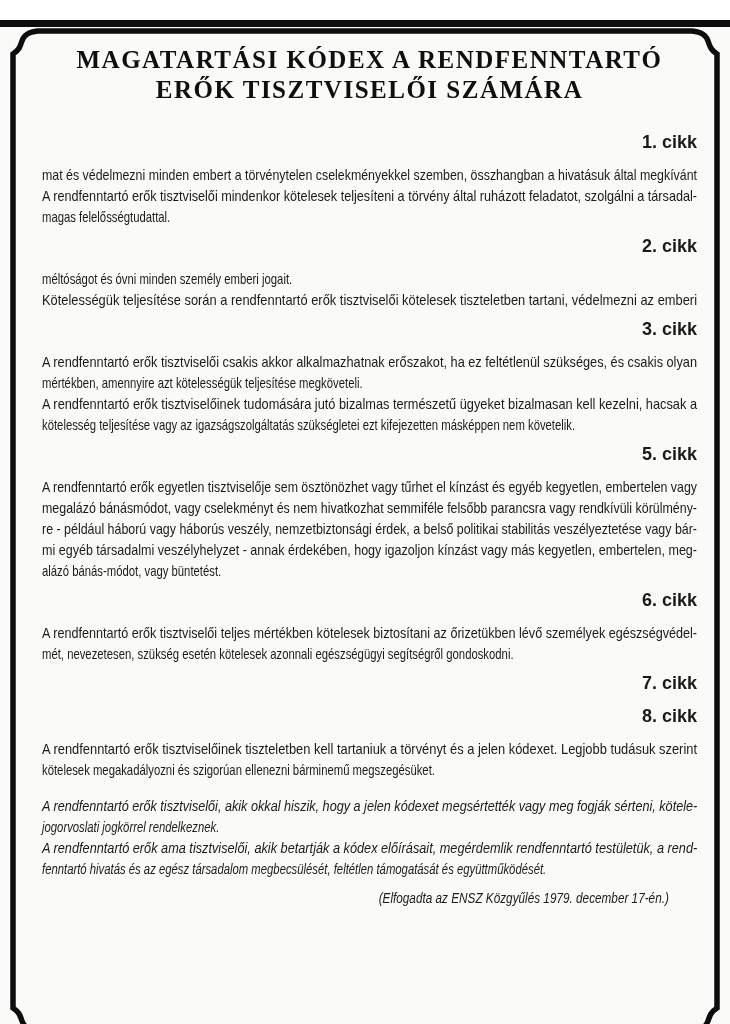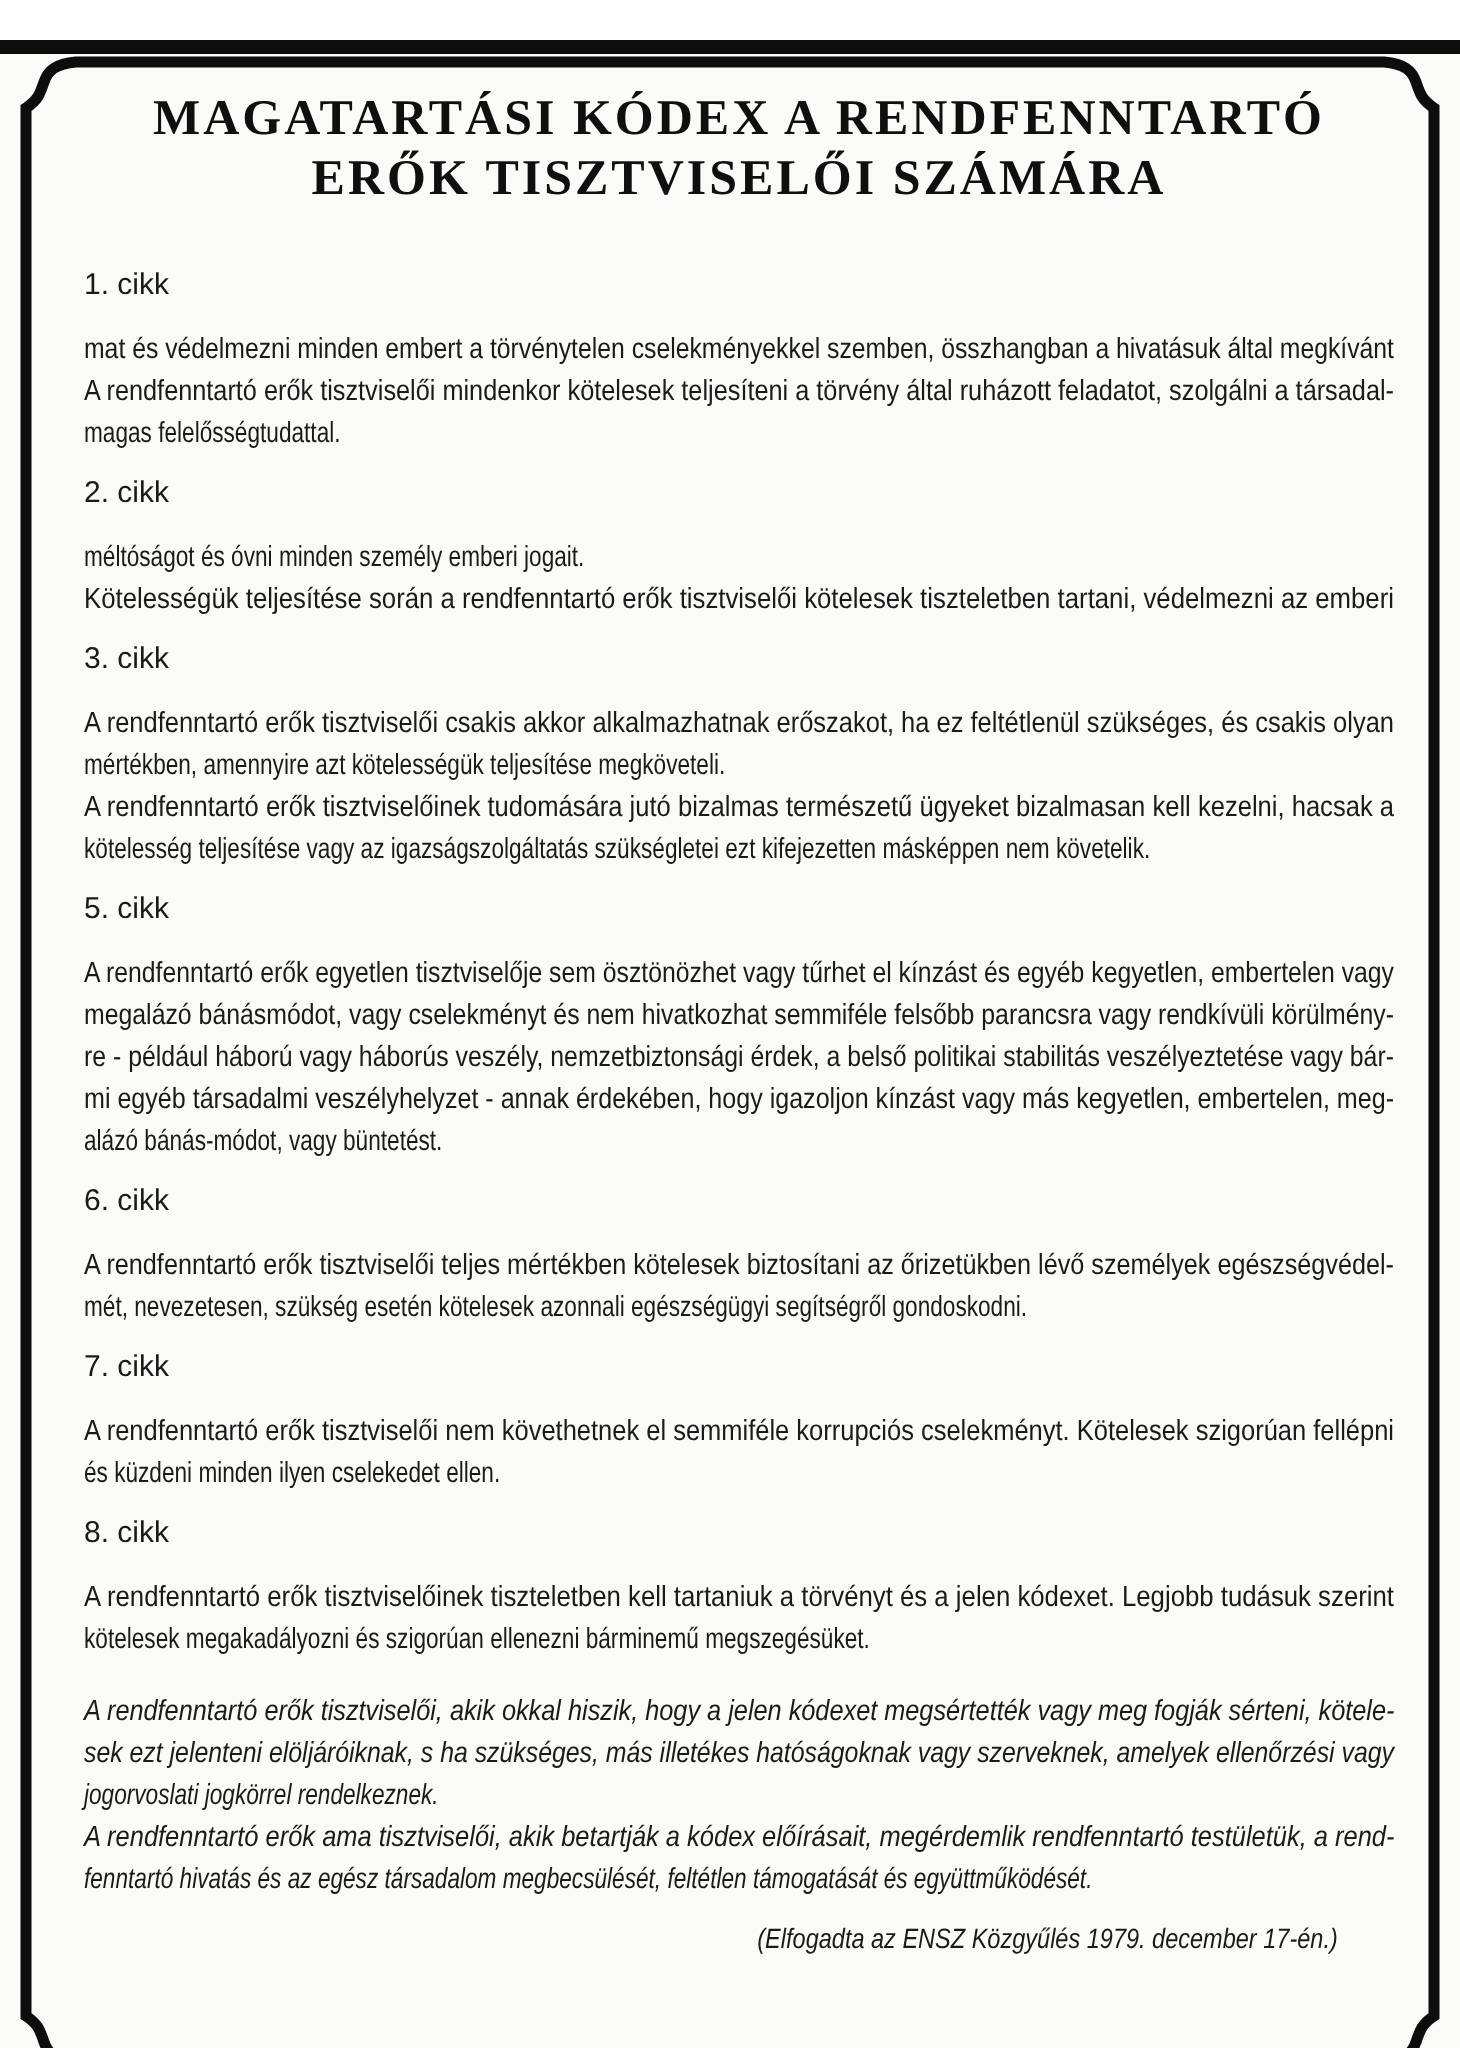"1. cikk" .cikk { font-size: 15px -> 18px; font-weight: normal -> bold; text-align: left -> right }
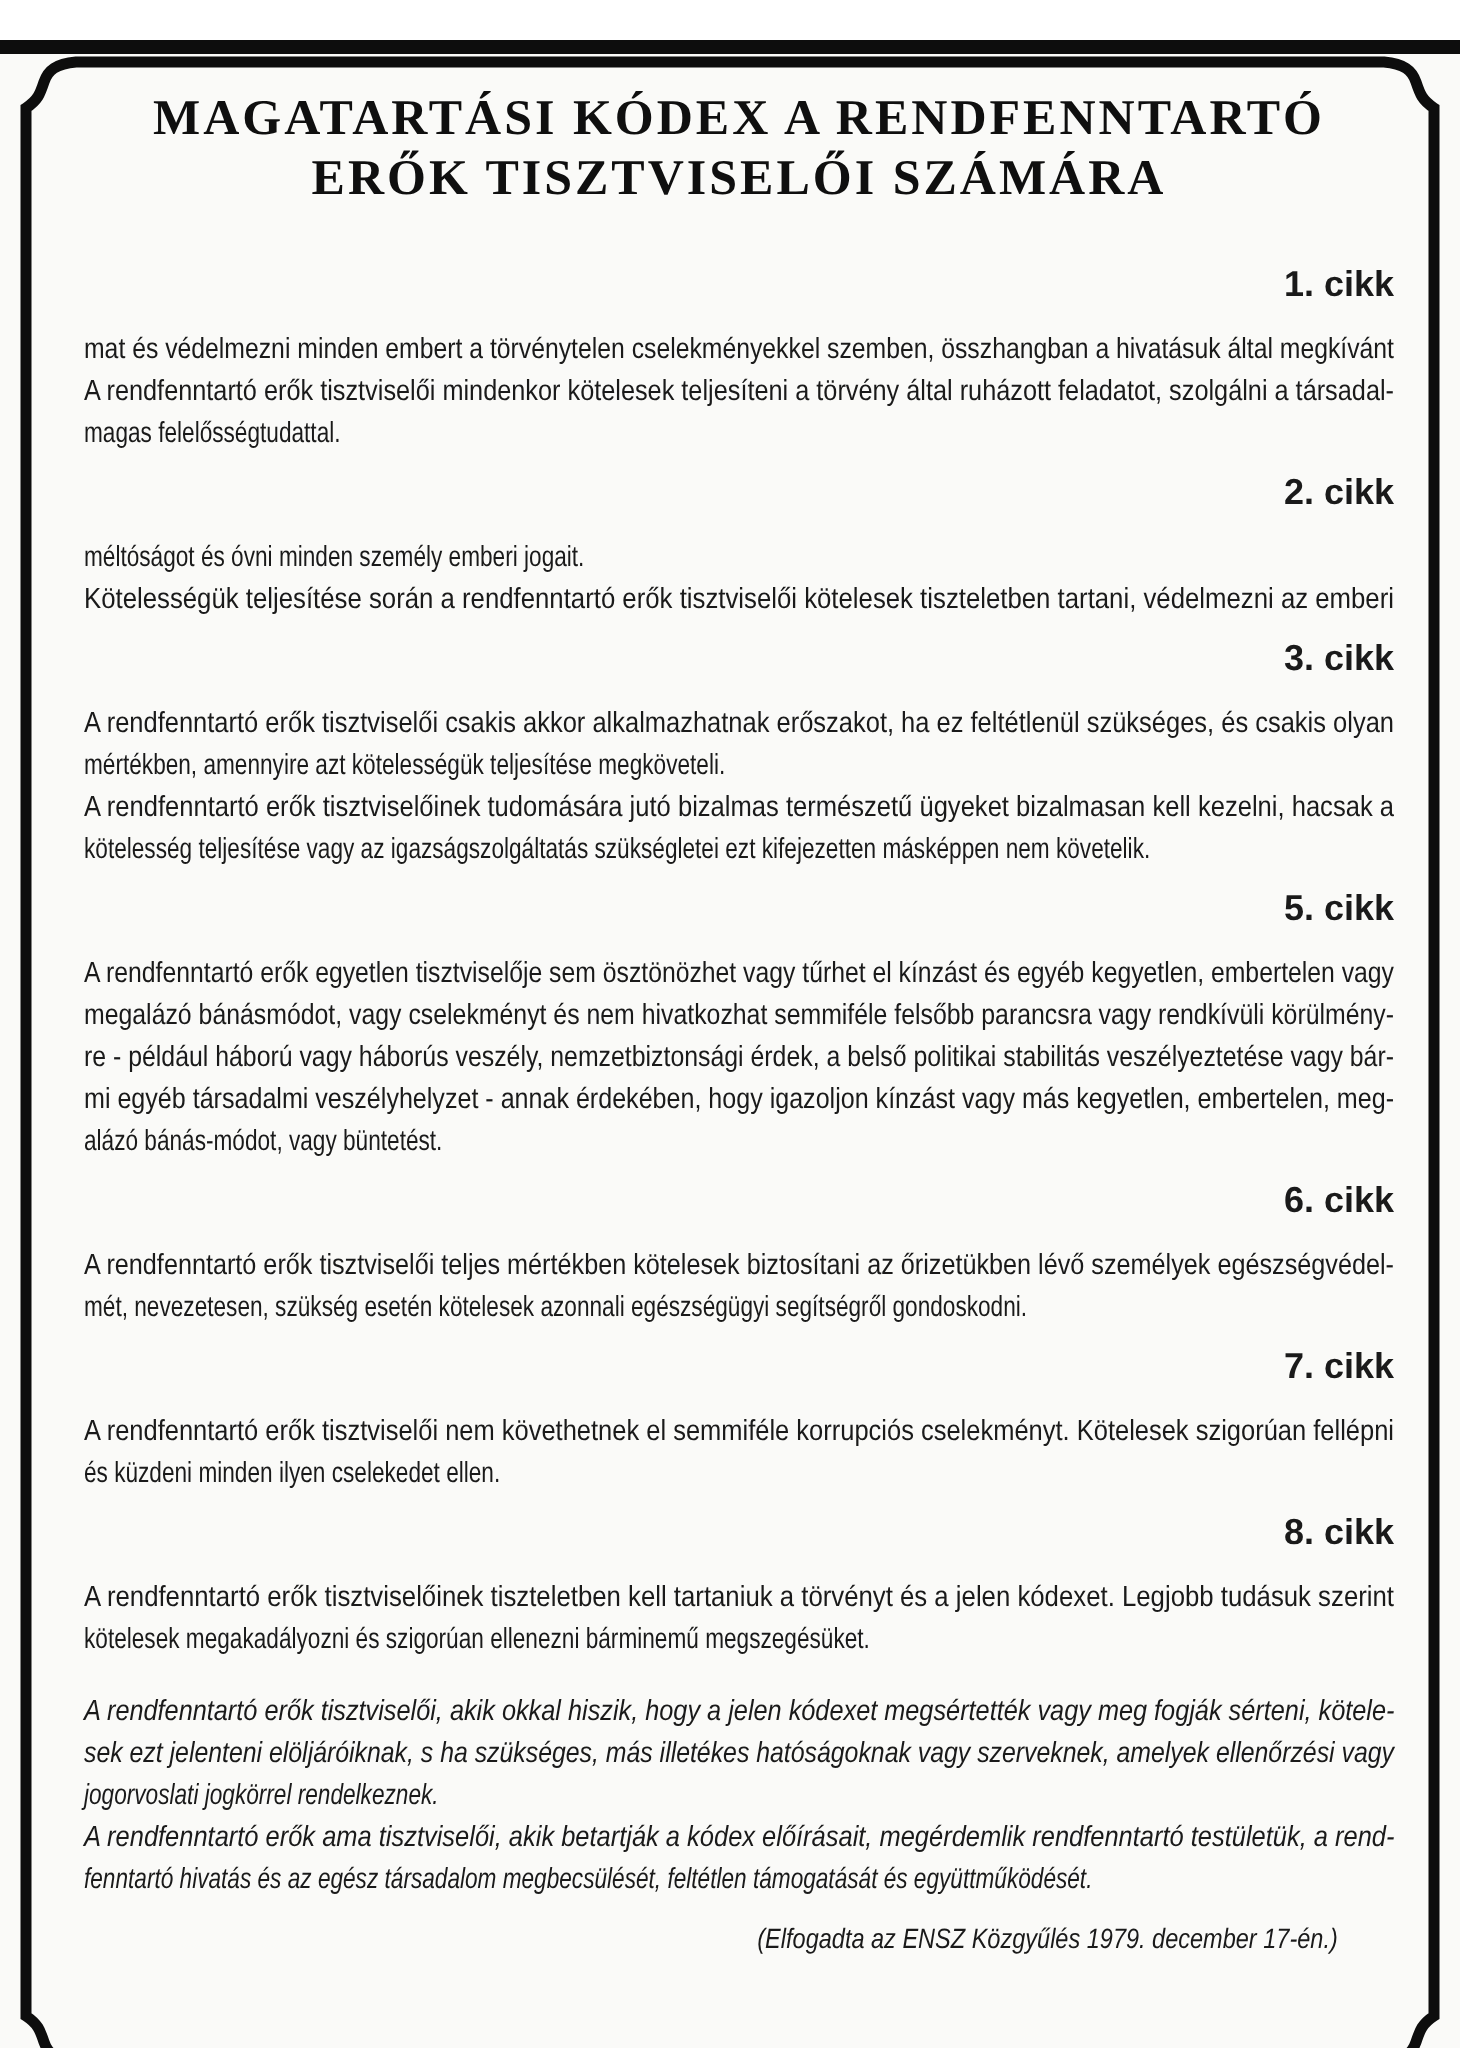"A rendfenntartó erők tisztviselői nem" div.para { html: <div> <div><span>A rendfenntartó erők tisztviselői nem követhetnek el semmiféle korrupciós cselekményt. Kötelesek szigorúan fellépni</span></div> <div><span>és küzdeni minden ilyen cselekedet ellen.</span></div> </div> -> none }
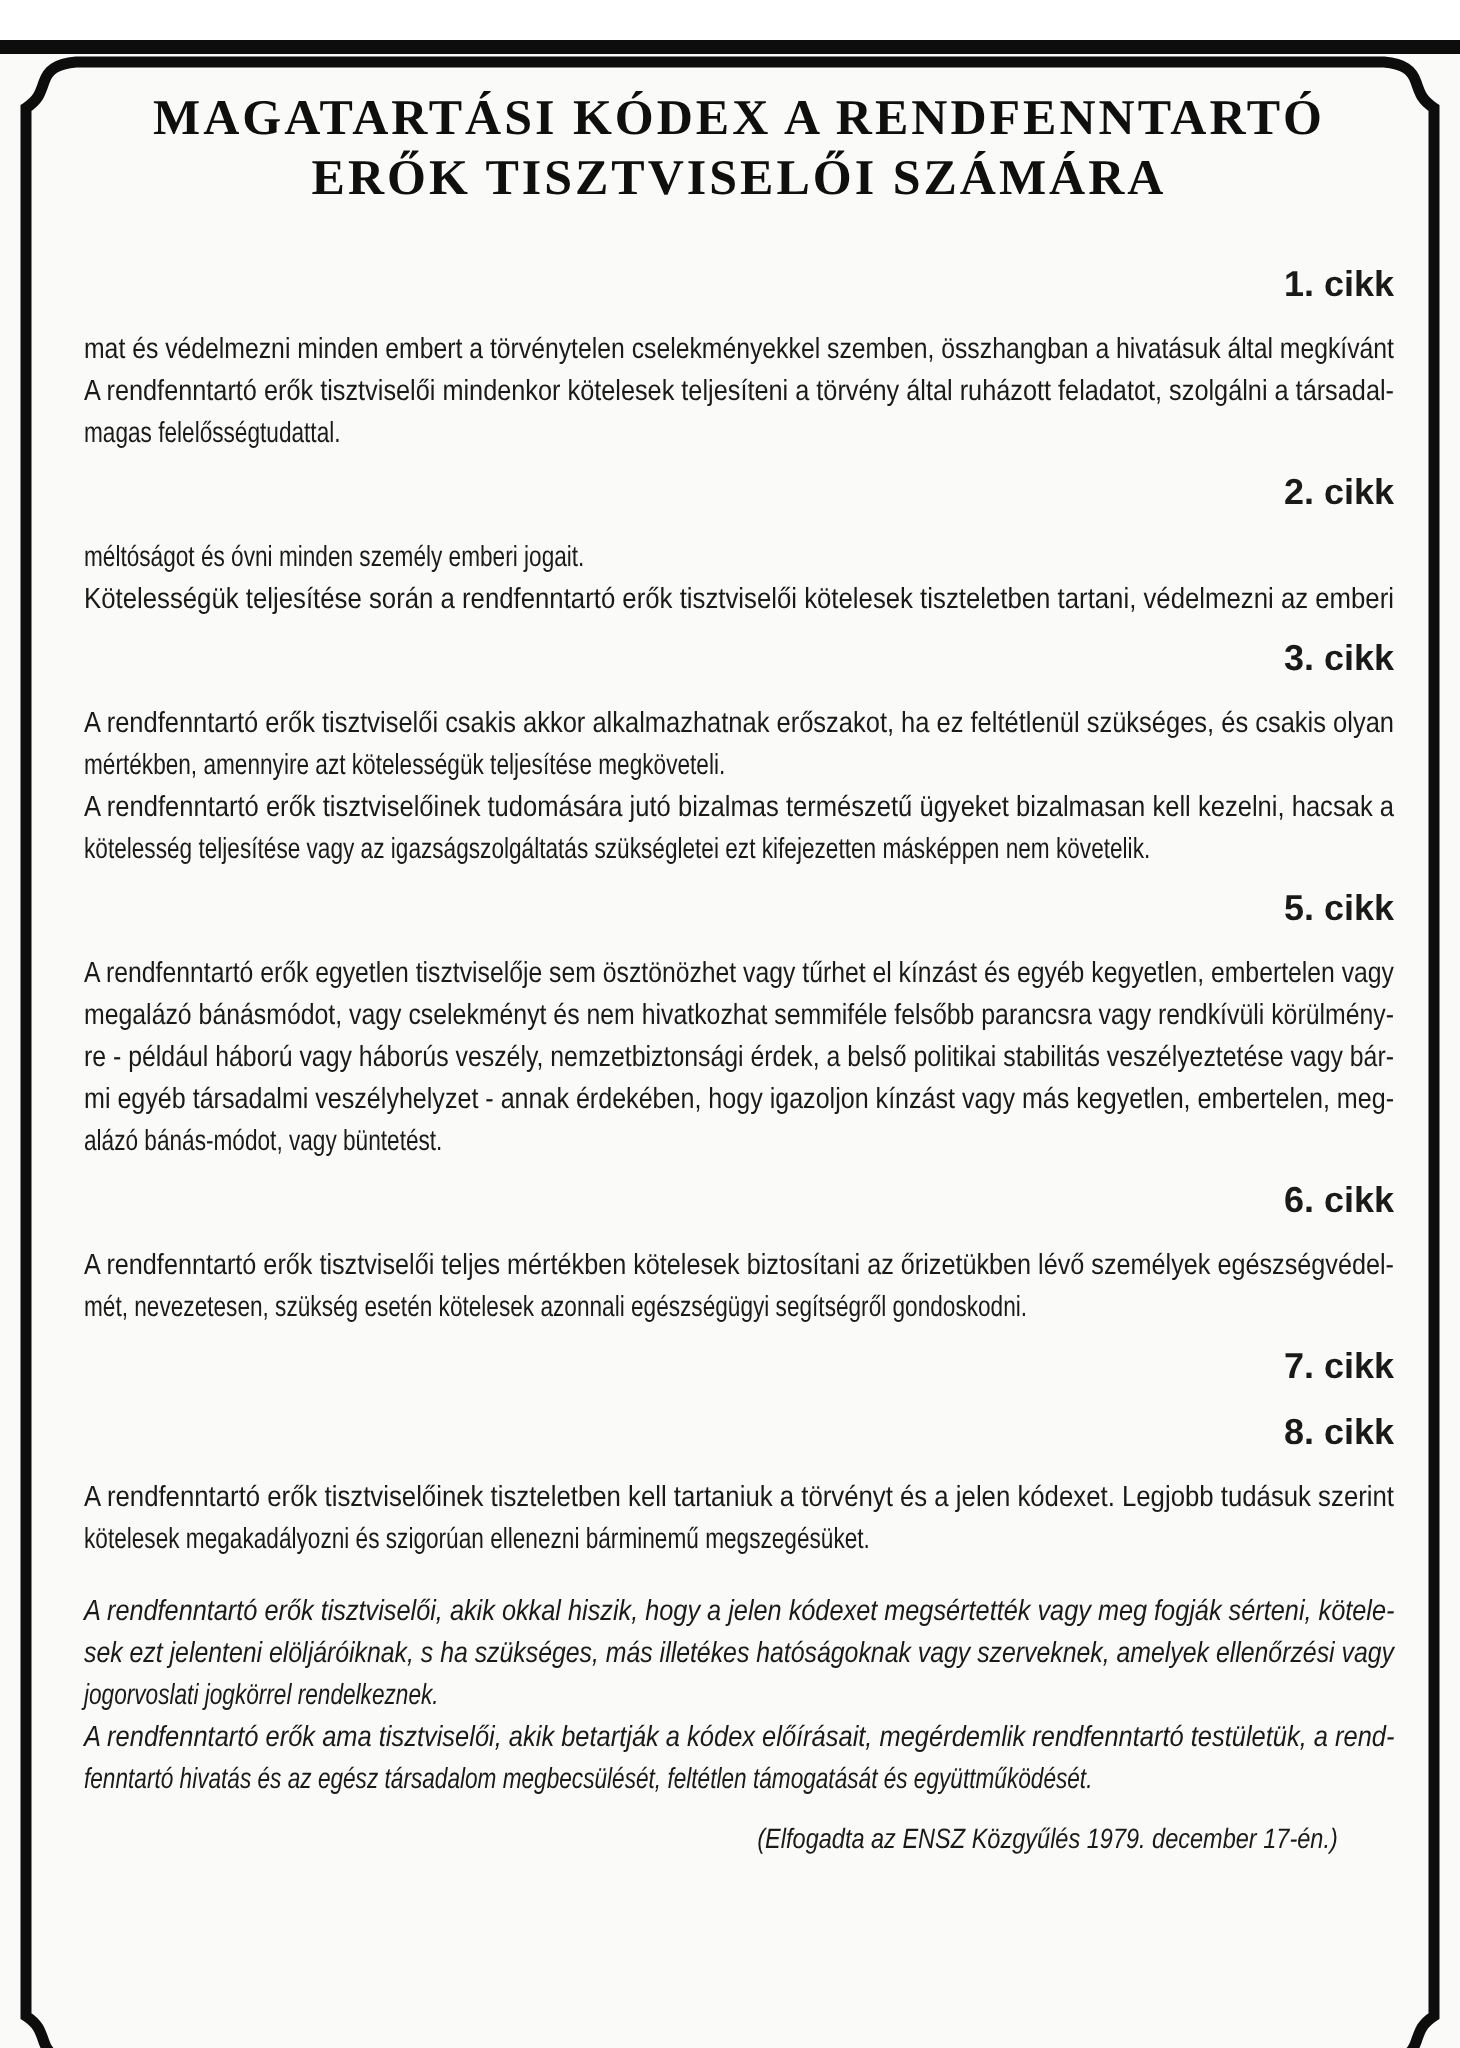"sek ezt jelenteni elöljáróiknak, s" div.line { html: <div><span>sek ezt jelenteni elöljáróiknak, s ha szükséges, más illetékes hatóságoknak vagy szerveknek, amelyek ellenőrzési vagy</span></div> -> none }
